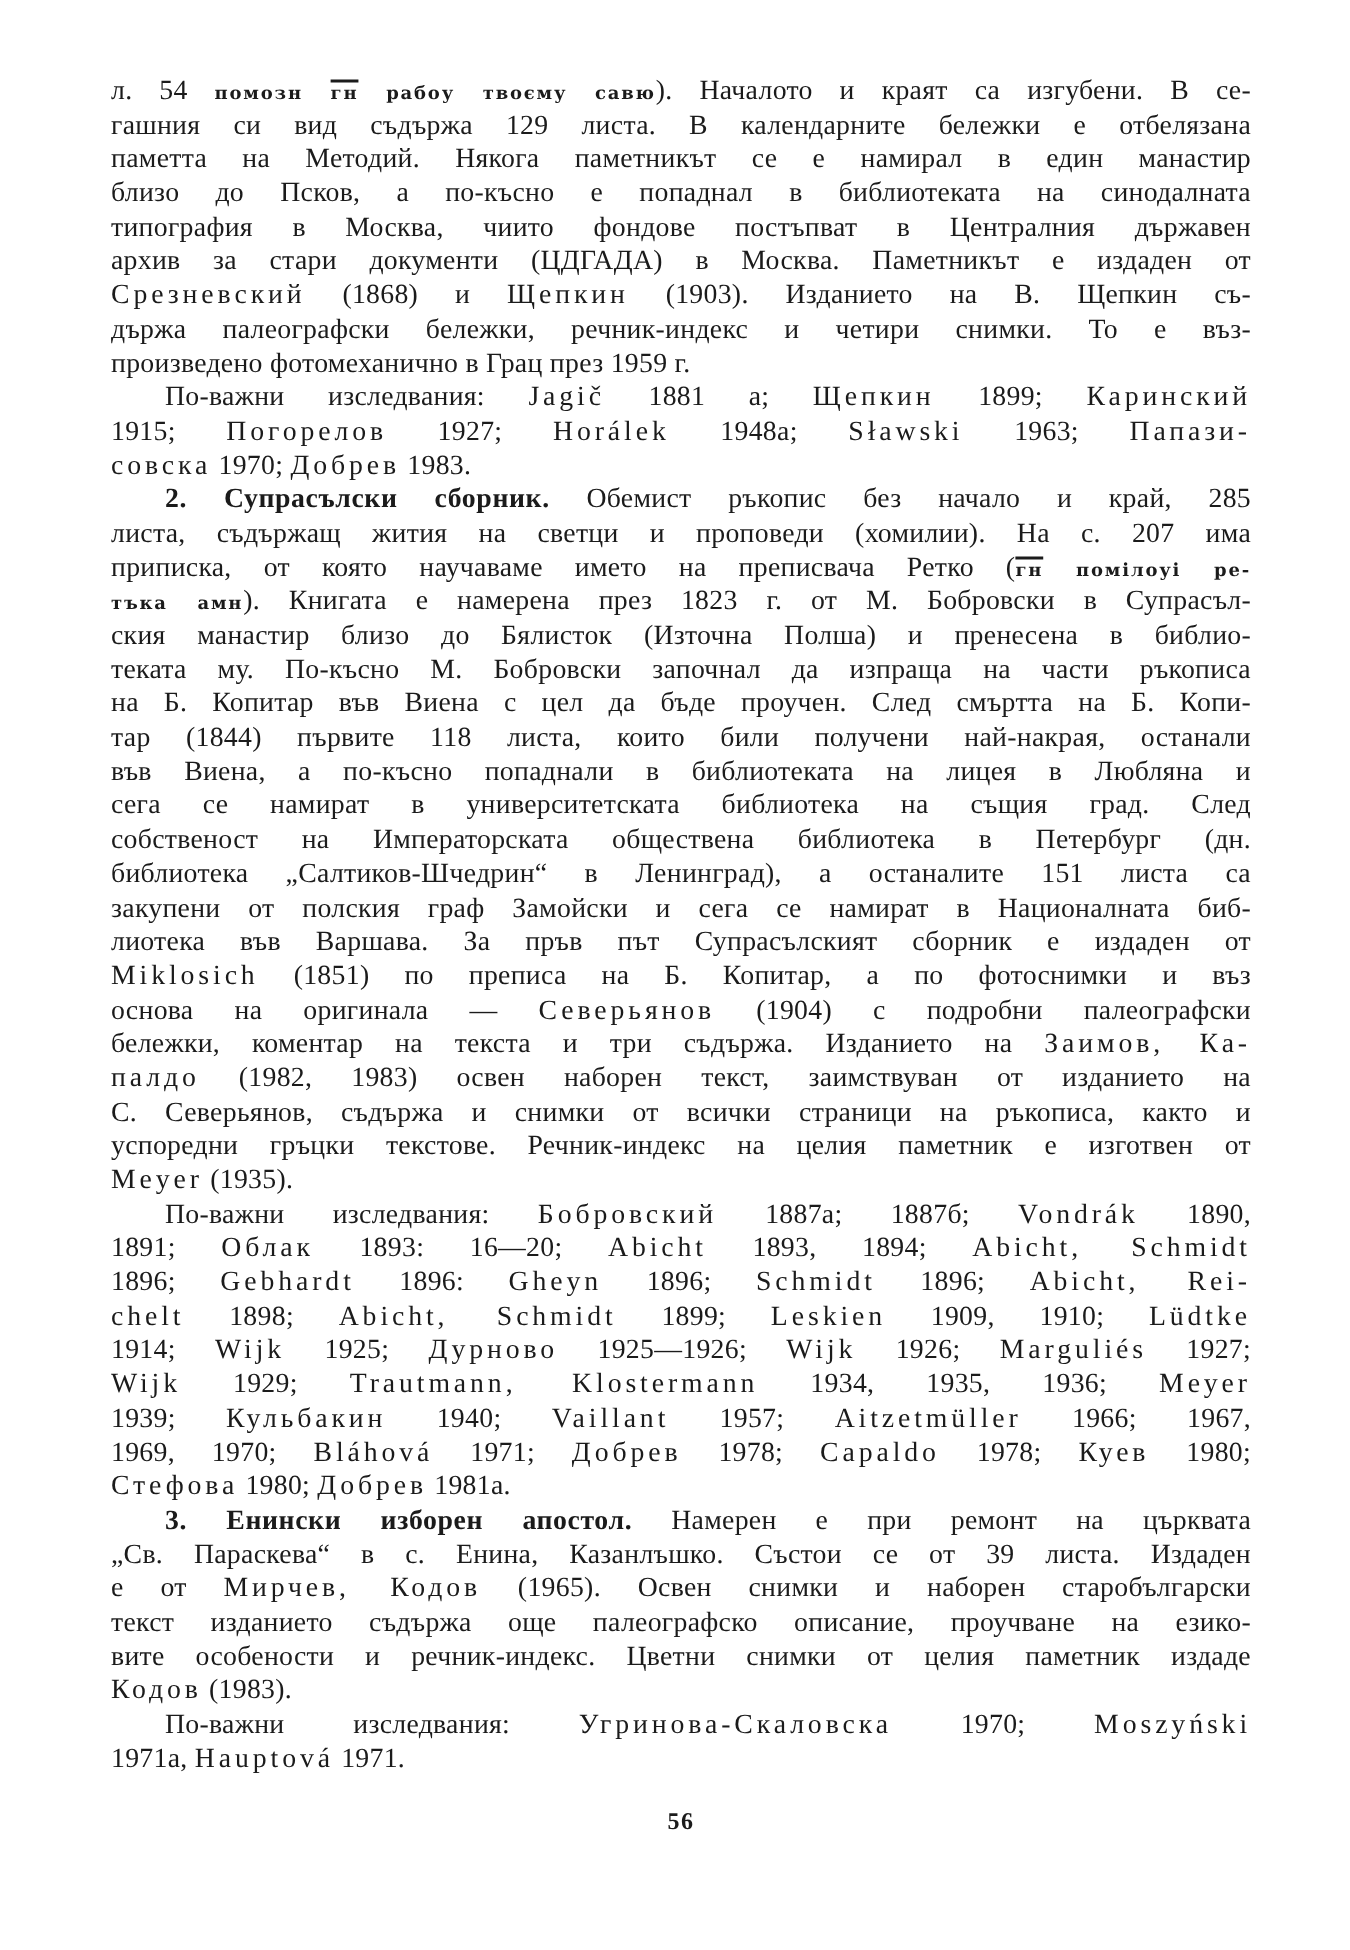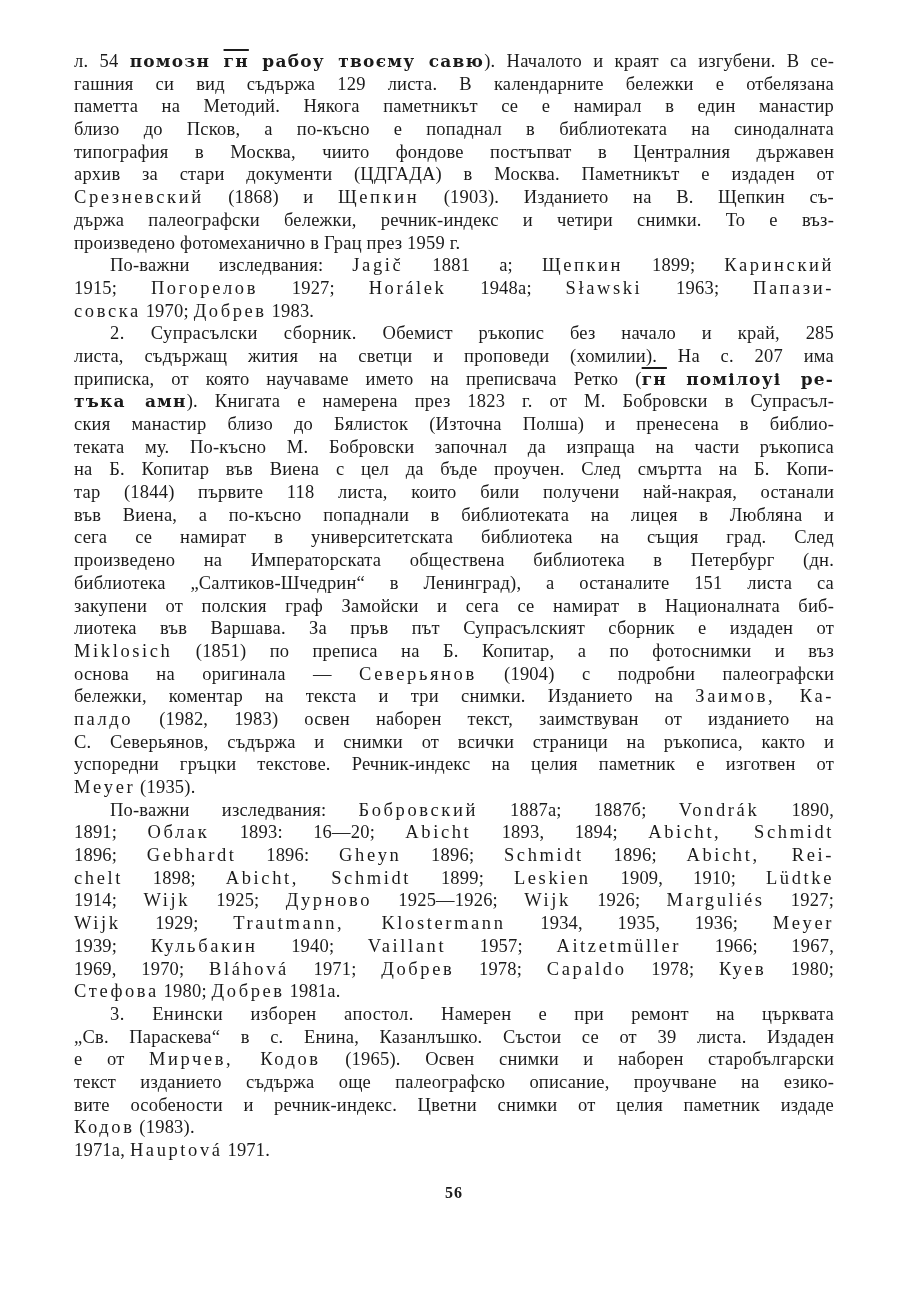"помозн" .ocs { font-size: 17px -> 12px }
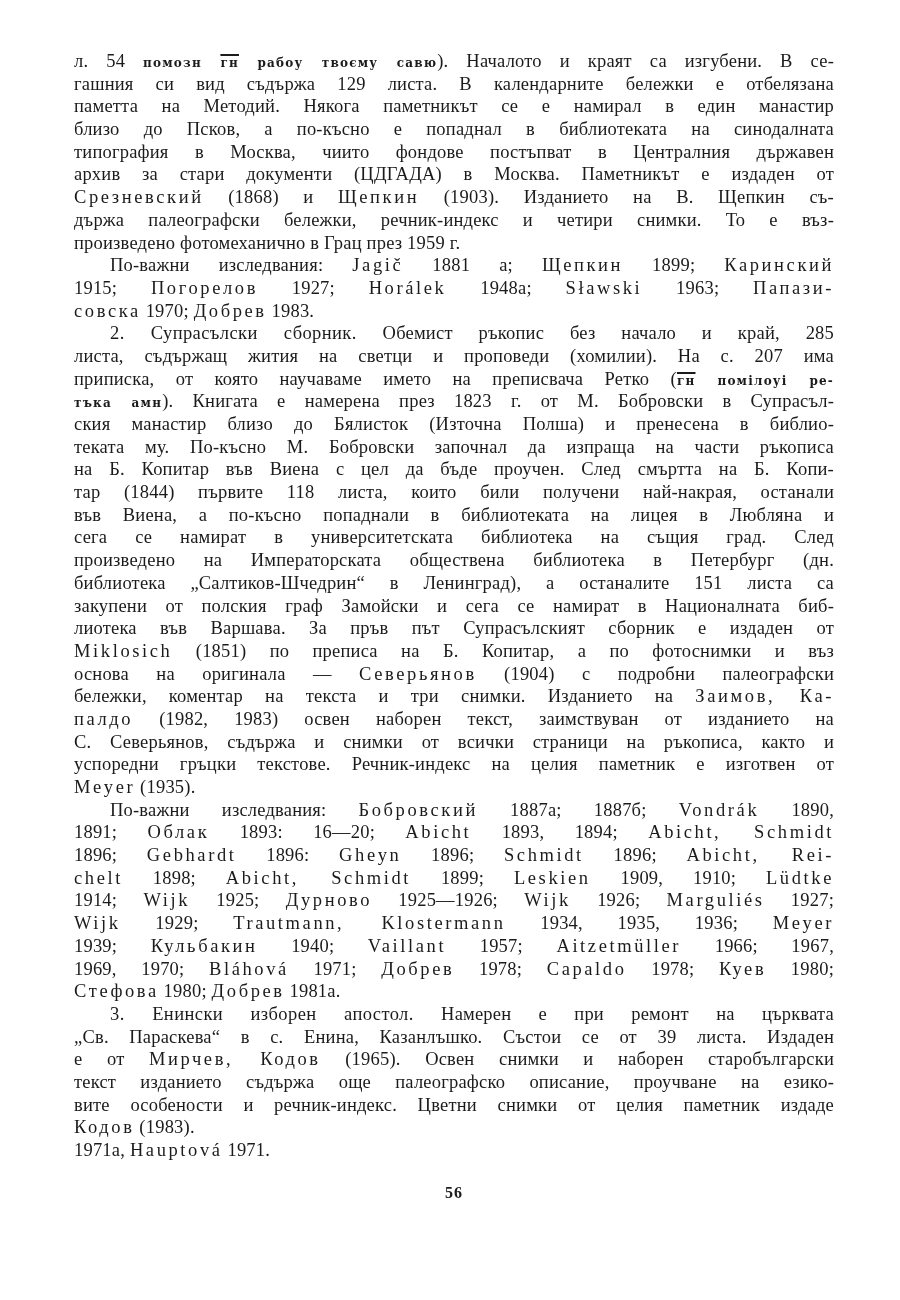"2. Супрасълски сборник." .b { font-weight: normal -> bold }
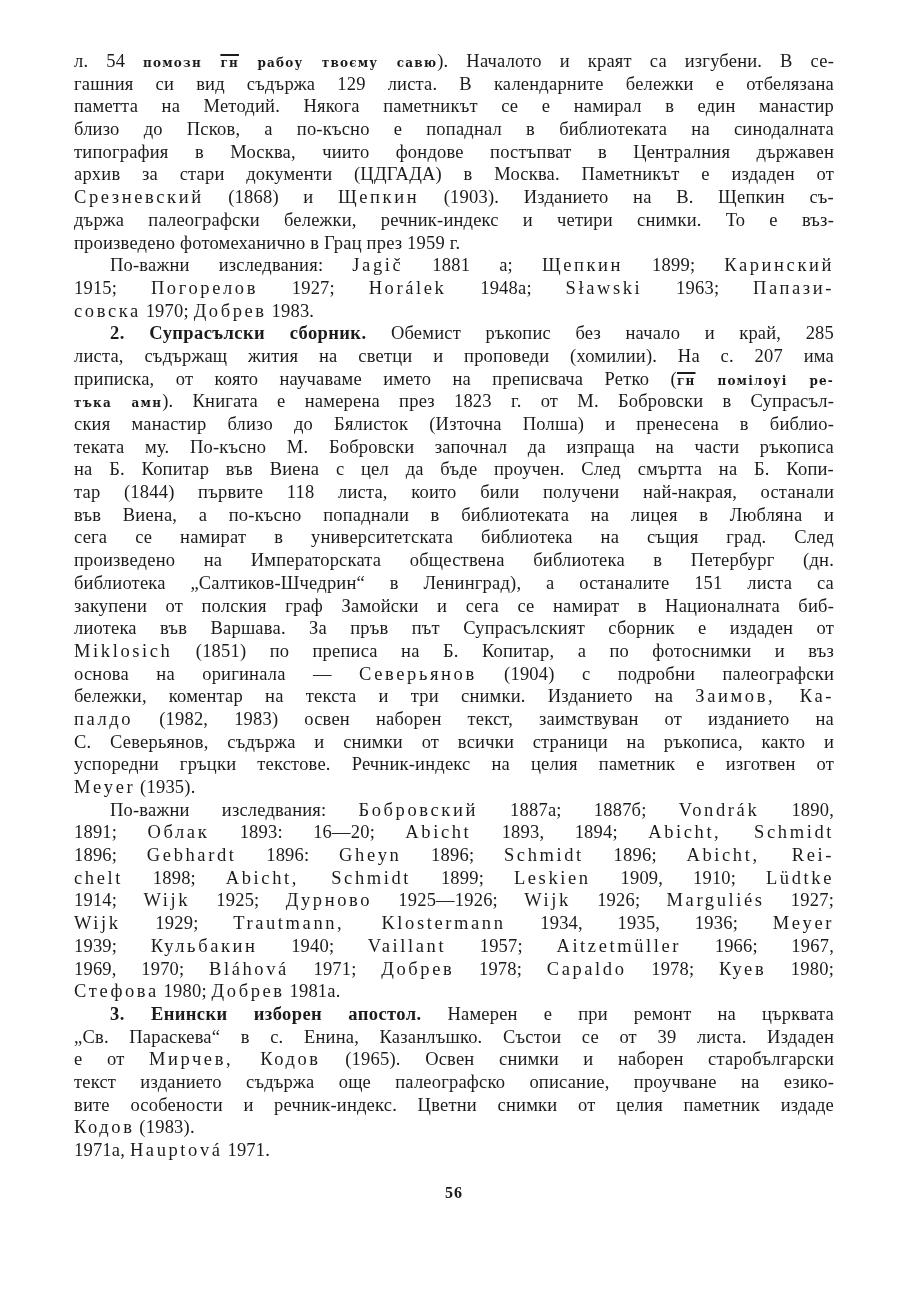"произведено на Императорската обществена" span { text: произведено -> собственост }
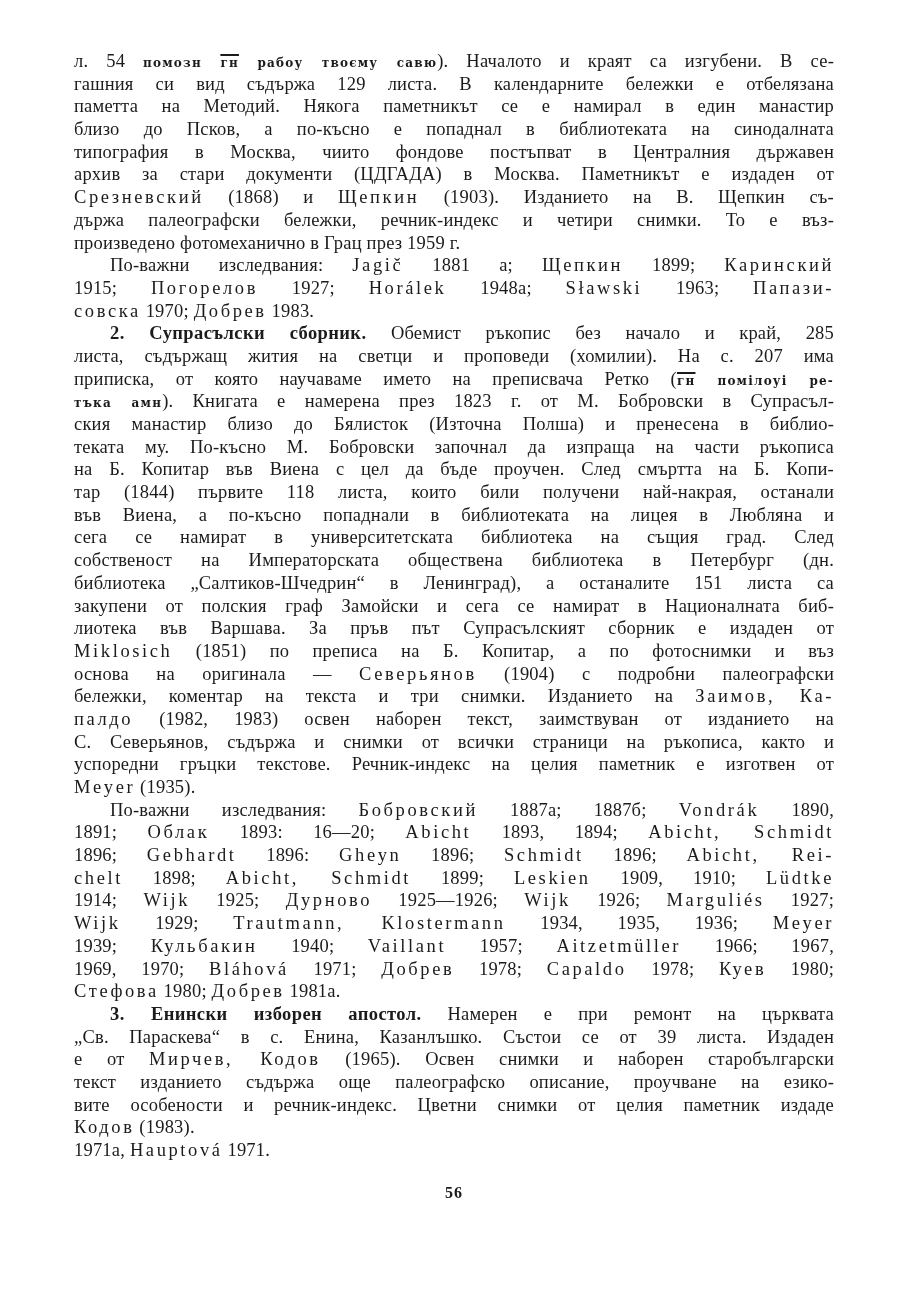"бележки, коментар на текста и" span { text: снимки -> съдържа }
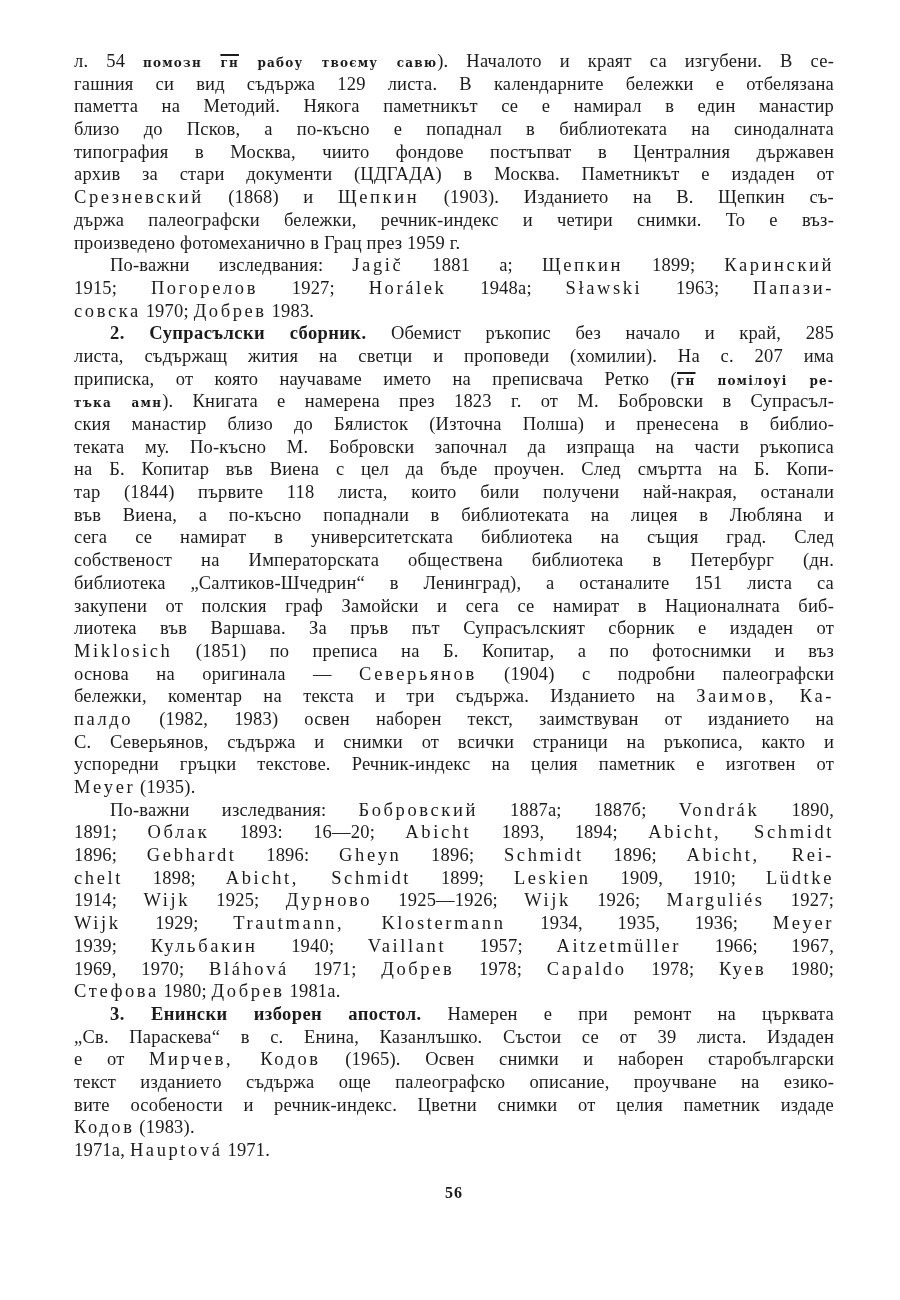"По-важни изследвания: Угринова-Скаловска" div.line { html: none -> <div><span>По-важни изследвания: </span><span>Угринова-Скаловска</span><span> 1970; </span><span>Moszyński</span></div> }
